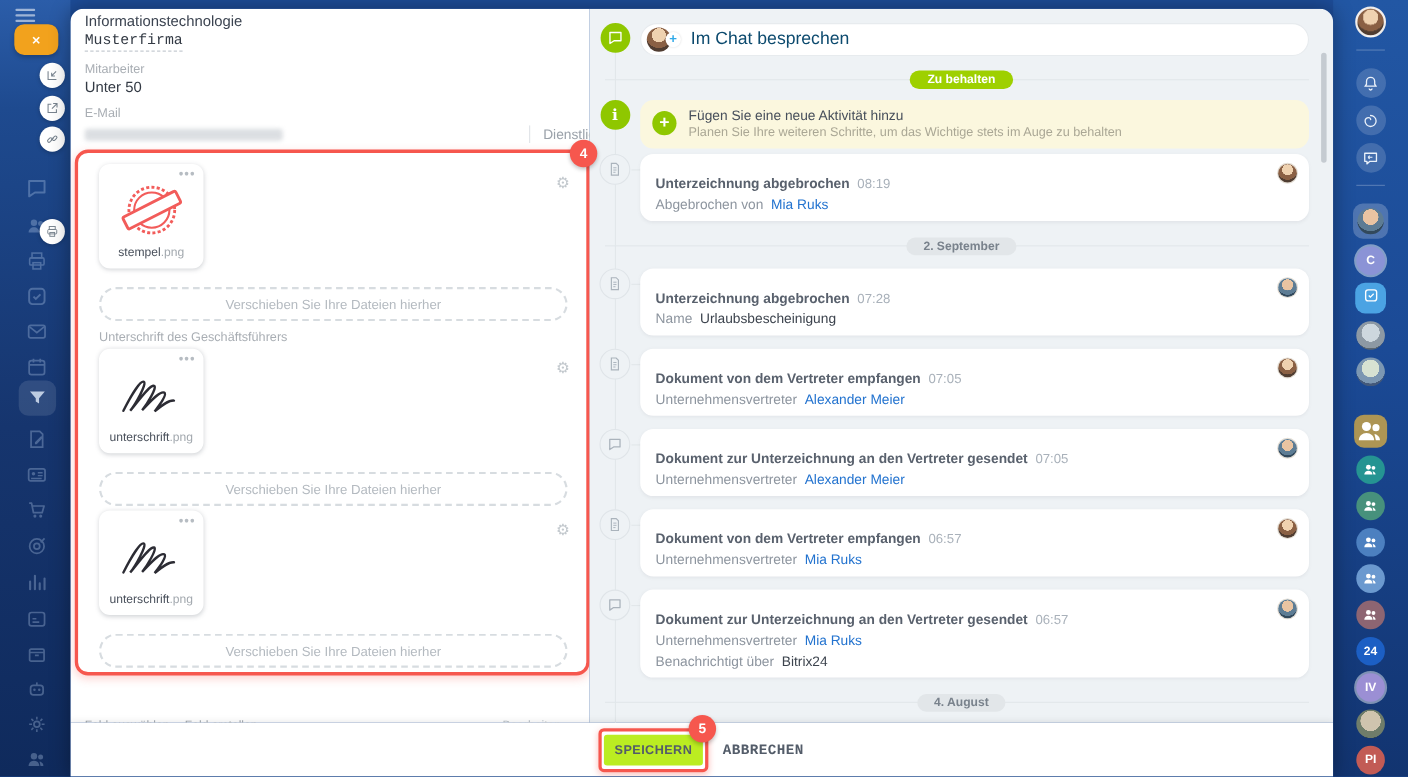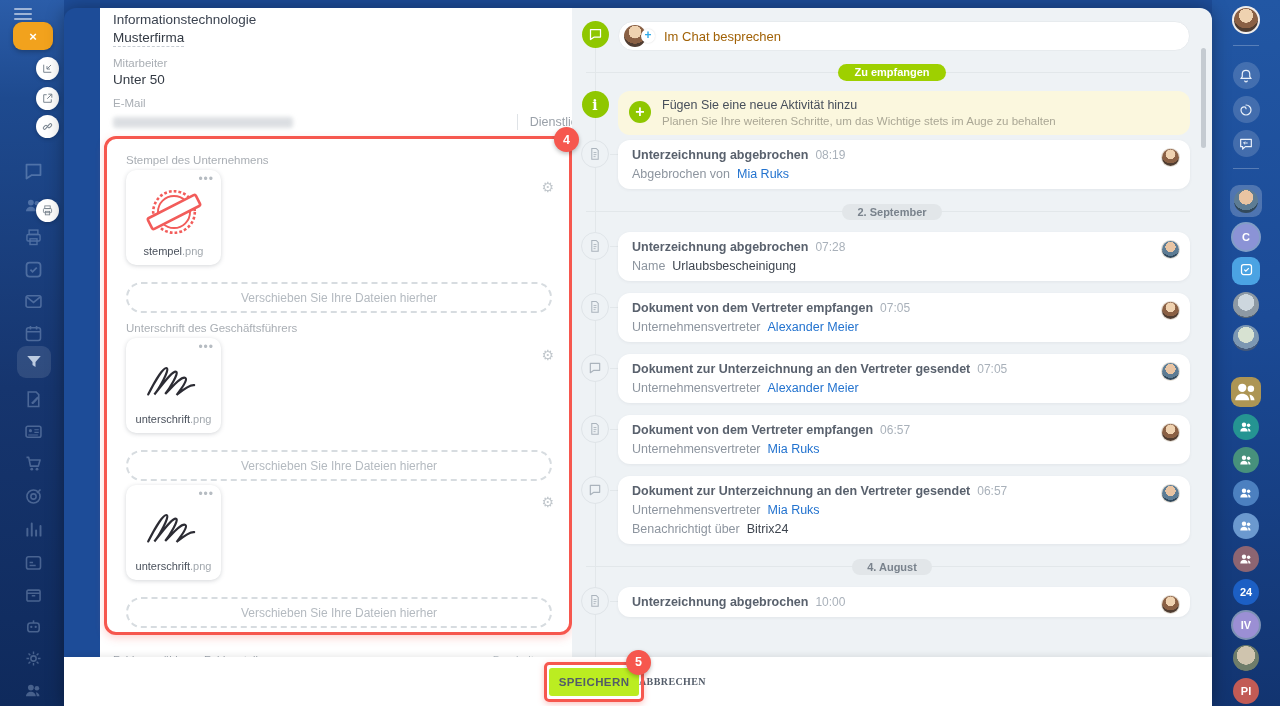"Informationstechnologie" .so-body { margin-left: 36px -> none }
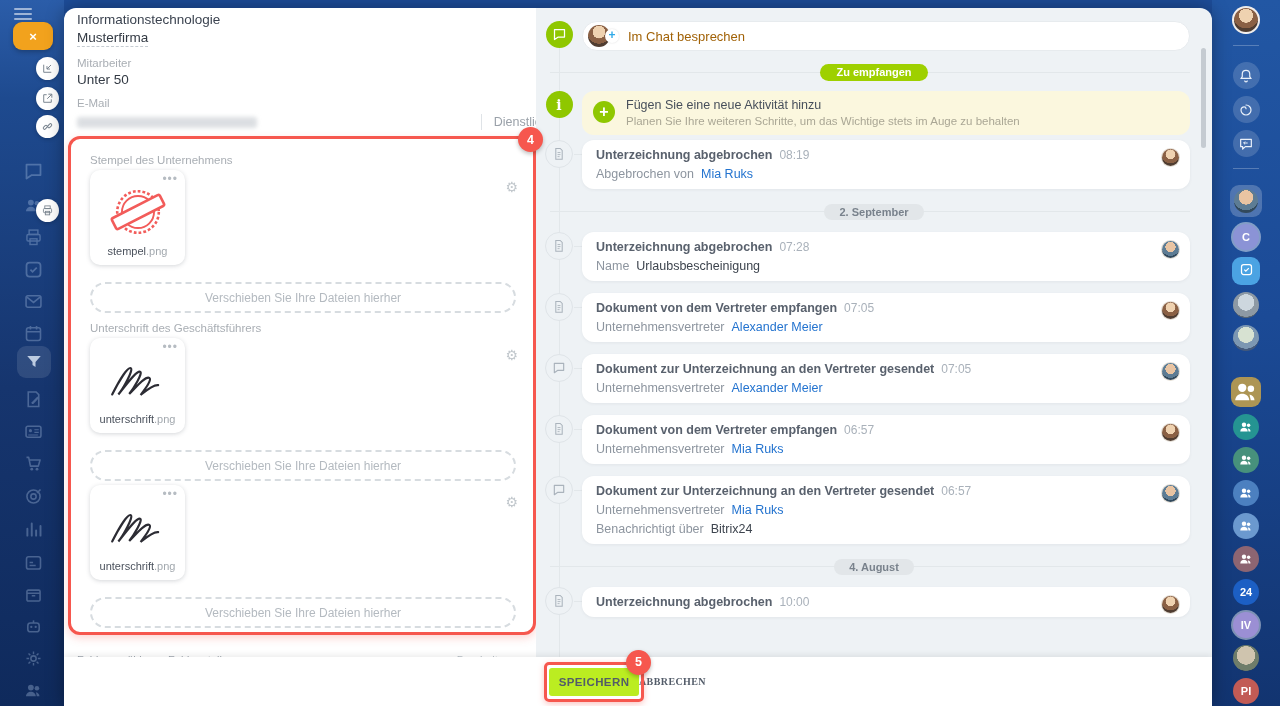"Musterfirma" .f-value.dotted { font-family: none -> Liberation Mono, monospace }
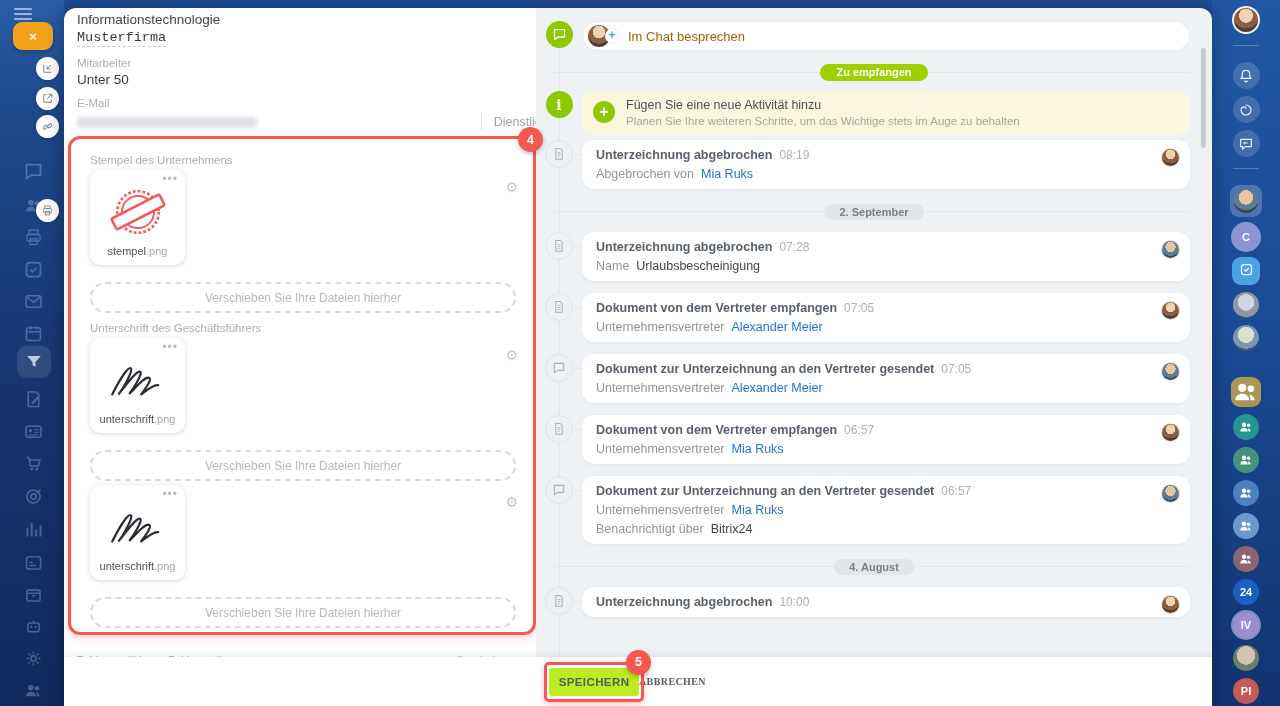"Im Chat besprechen" .ci-text { color: #a16207 -> #0c4a6e; font-size: 13px -> 16px }
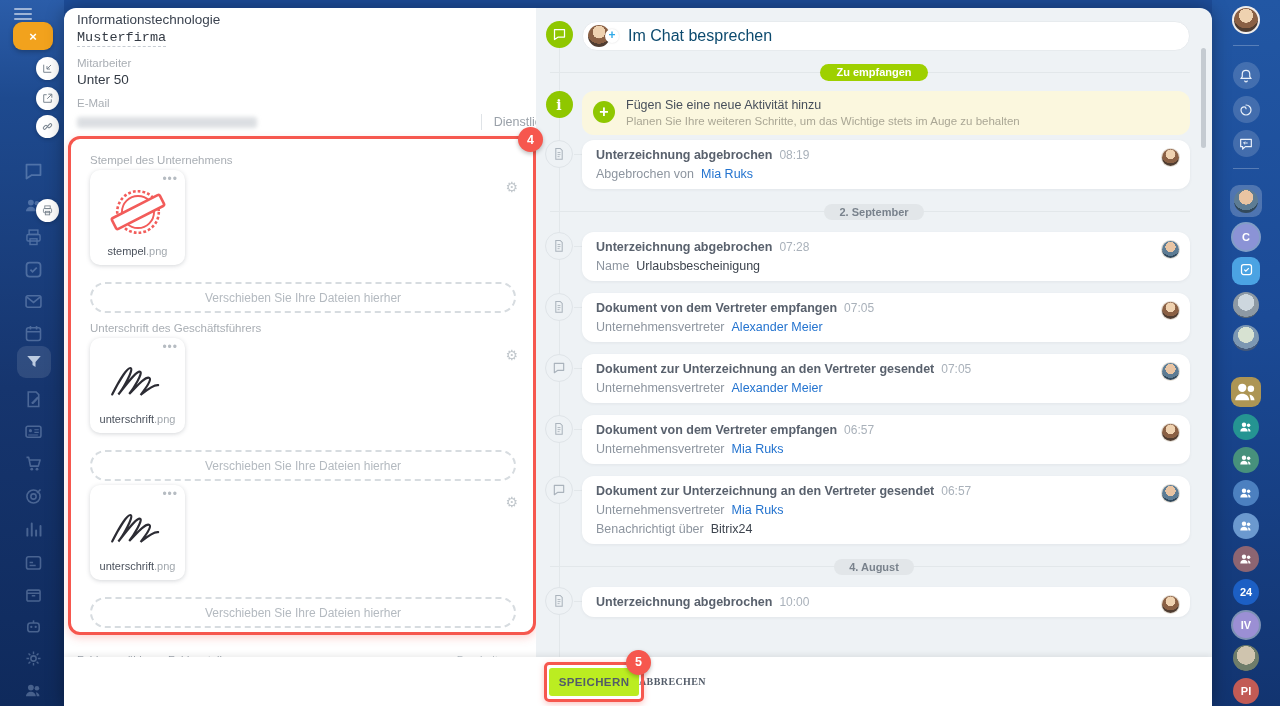"Zu empfangen" div.todopill { text: empfangen -> behalten }
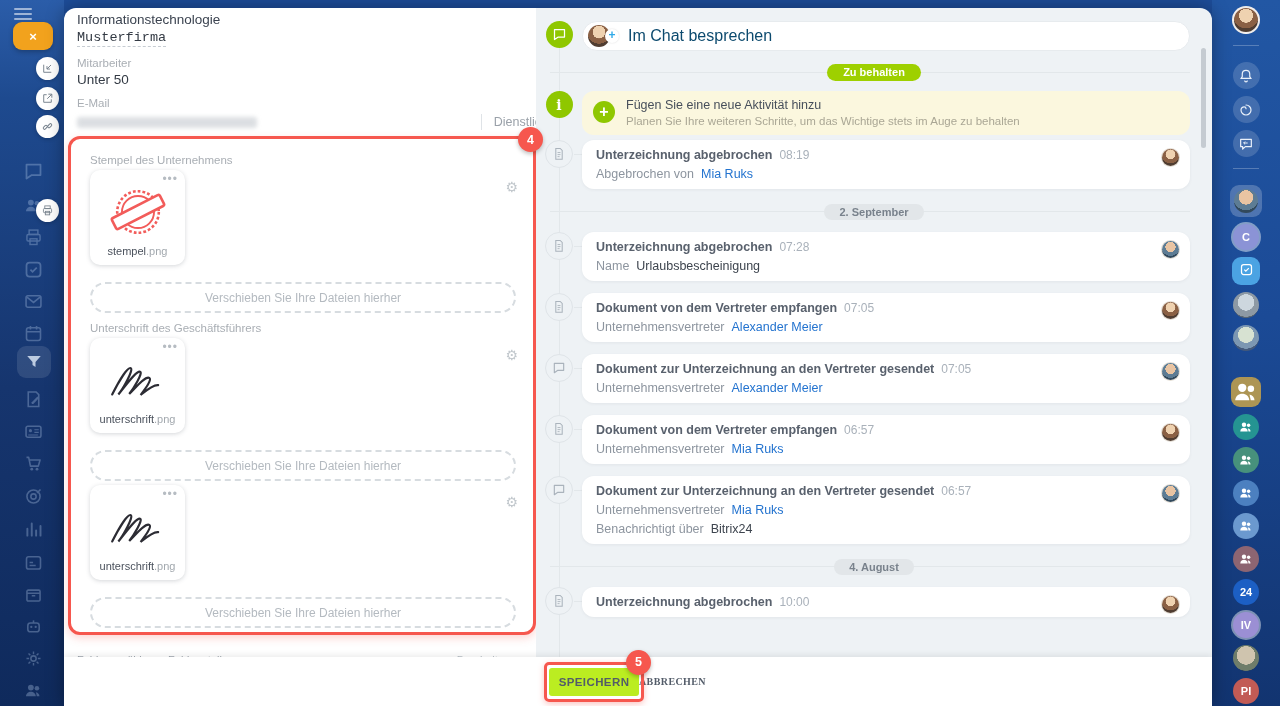"Stempel des Unternehmens" div.up-label { html: <div>Stempel des Unternehmens</div> -> none }
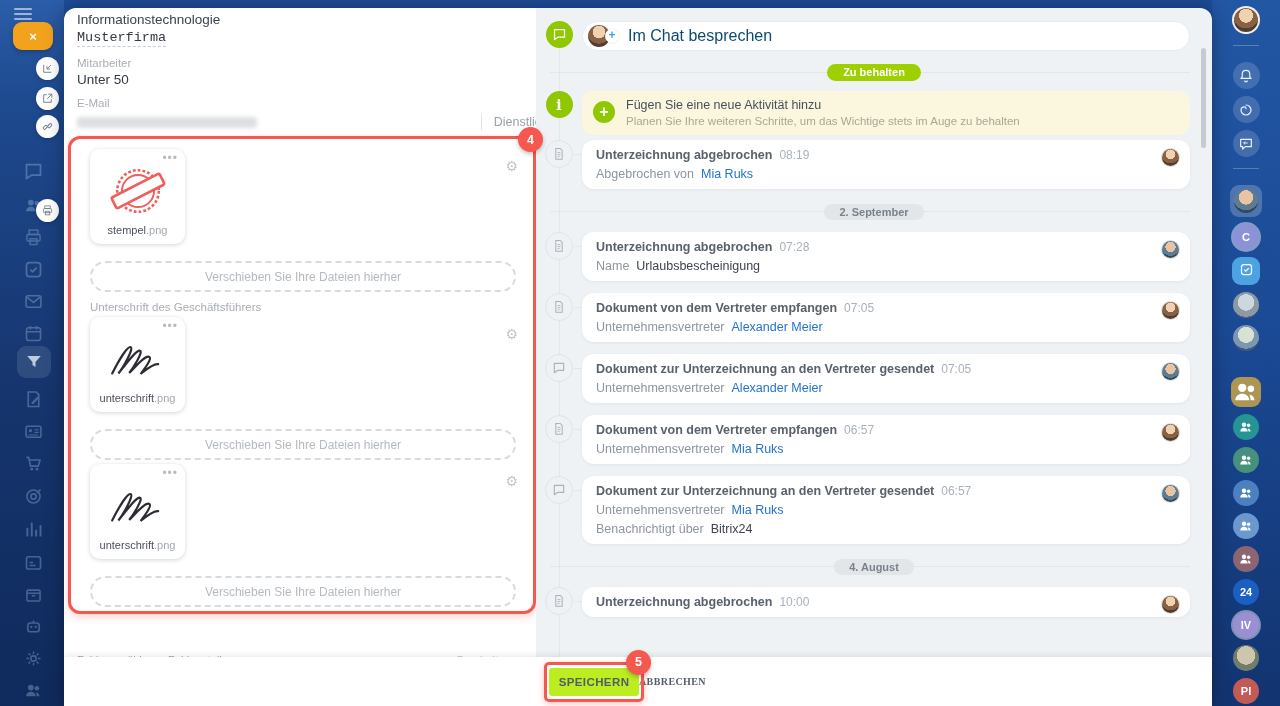"Unterzeichnung abgebrochen" .entry-card { padding: 8px 40px 8px 14px -> 20px 40px 8px 14px }
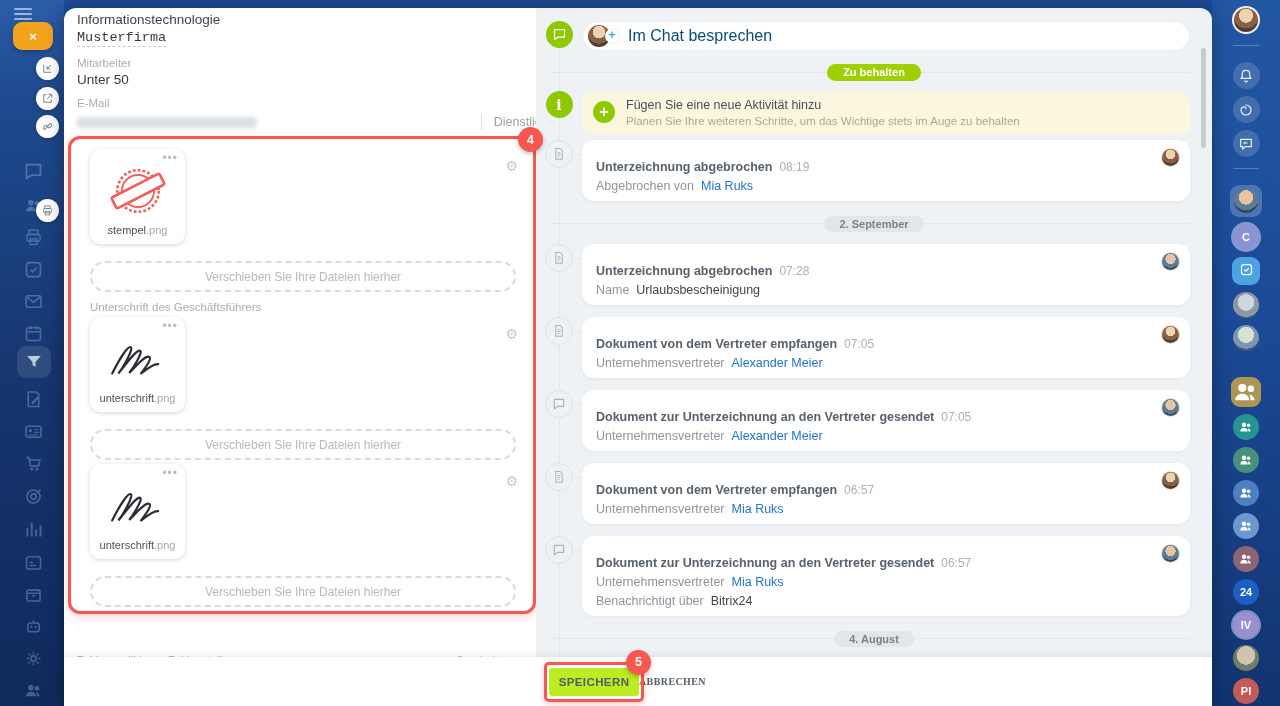"ABBRECHEN" .cancel-btn { font-family: Liberation Serif, serif -> Liberation Mono, monospace; font-size: 10px -> 13px; margin-left: none -> 18px }
